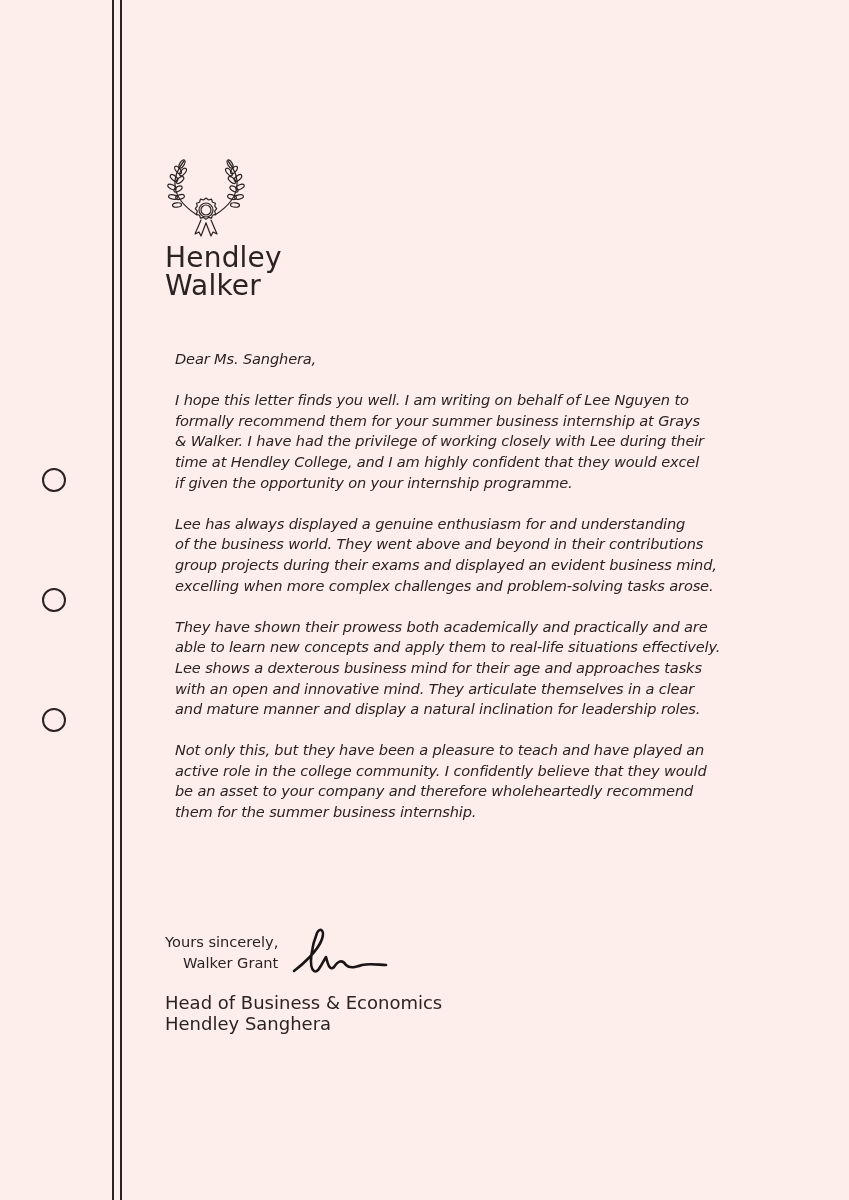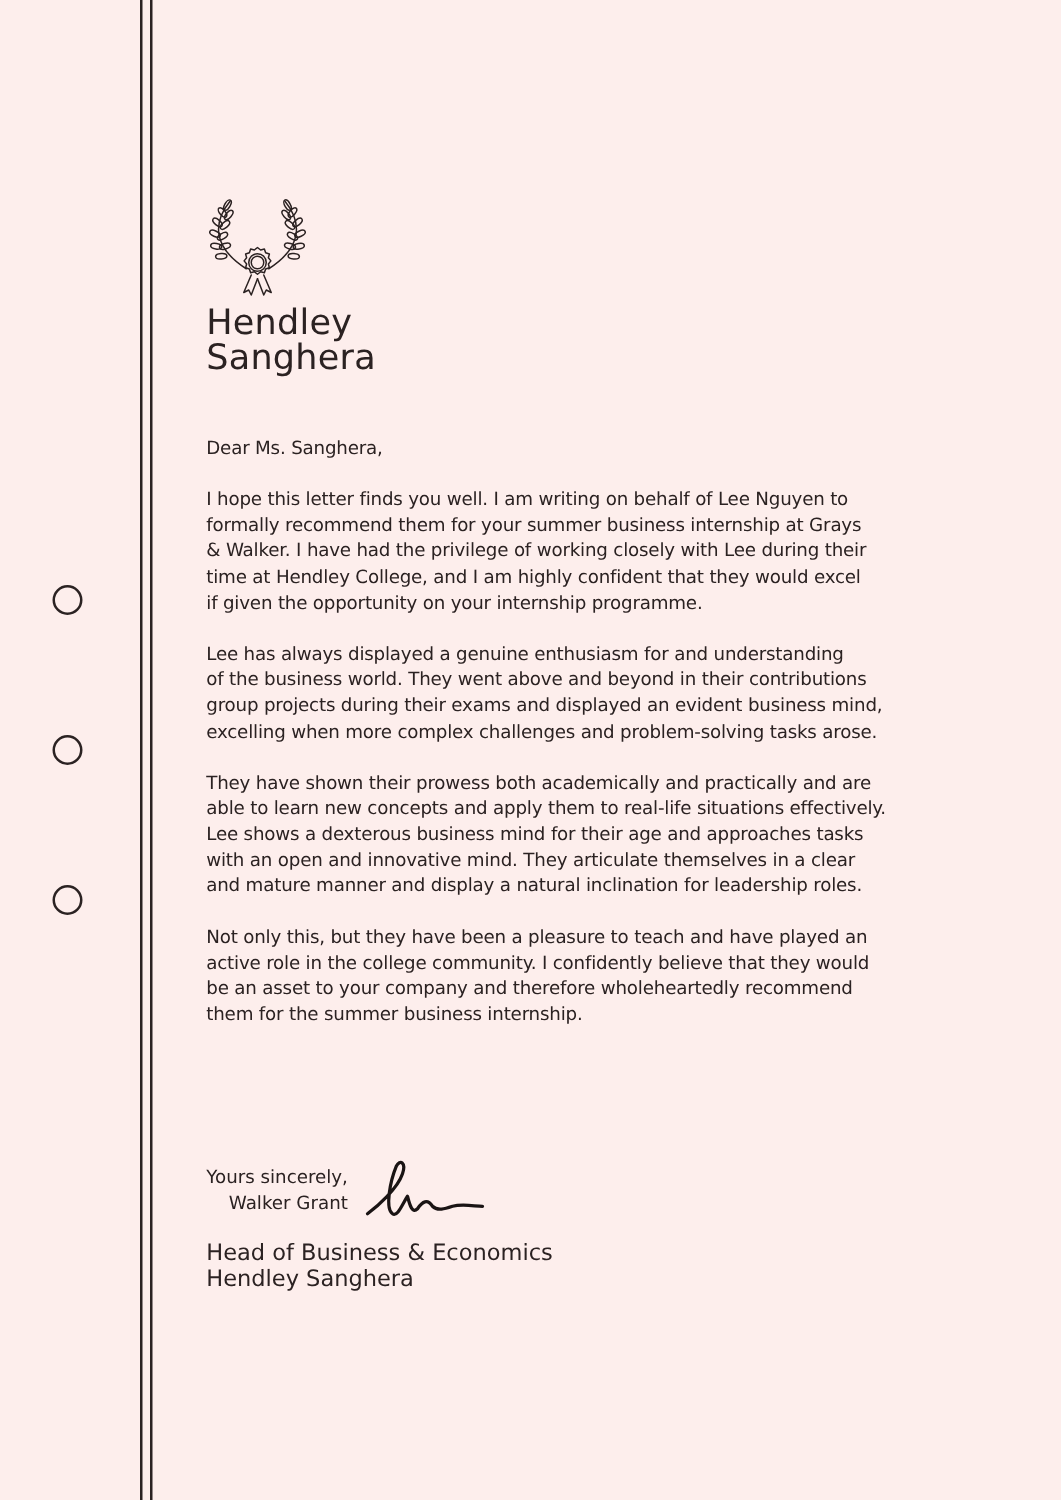"Sanghera" div { text: Sanghera -> Walker }
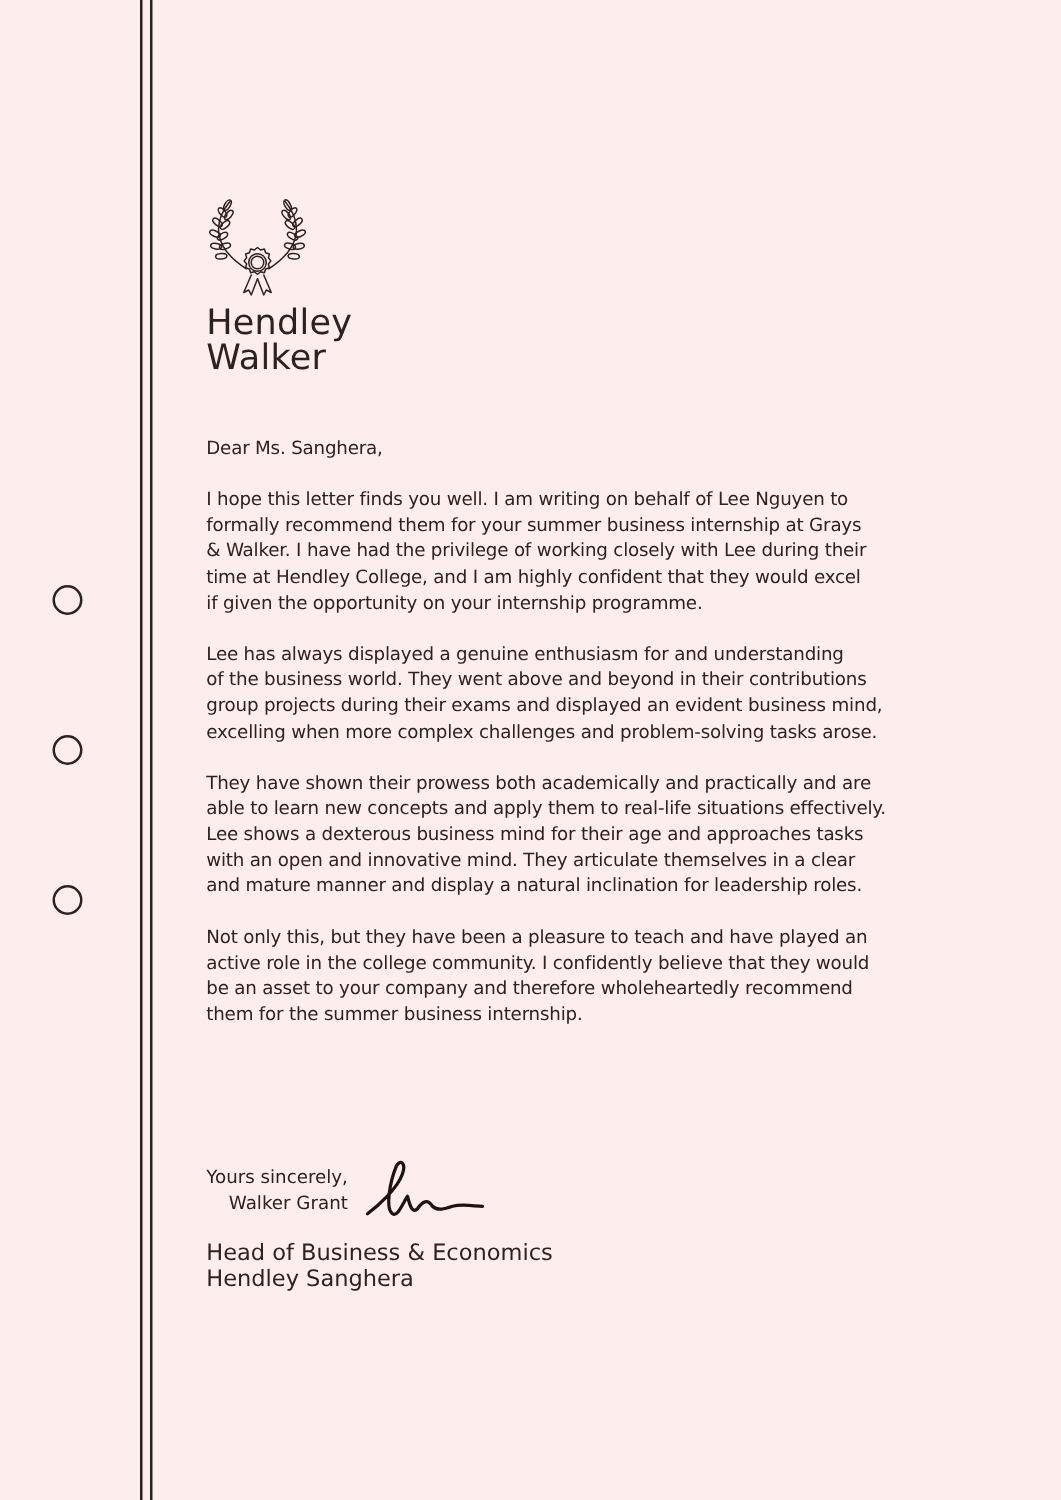"Dear Ms. Sanghera," .letter { font-style: none -> italic; left: 165px -> 175px }
